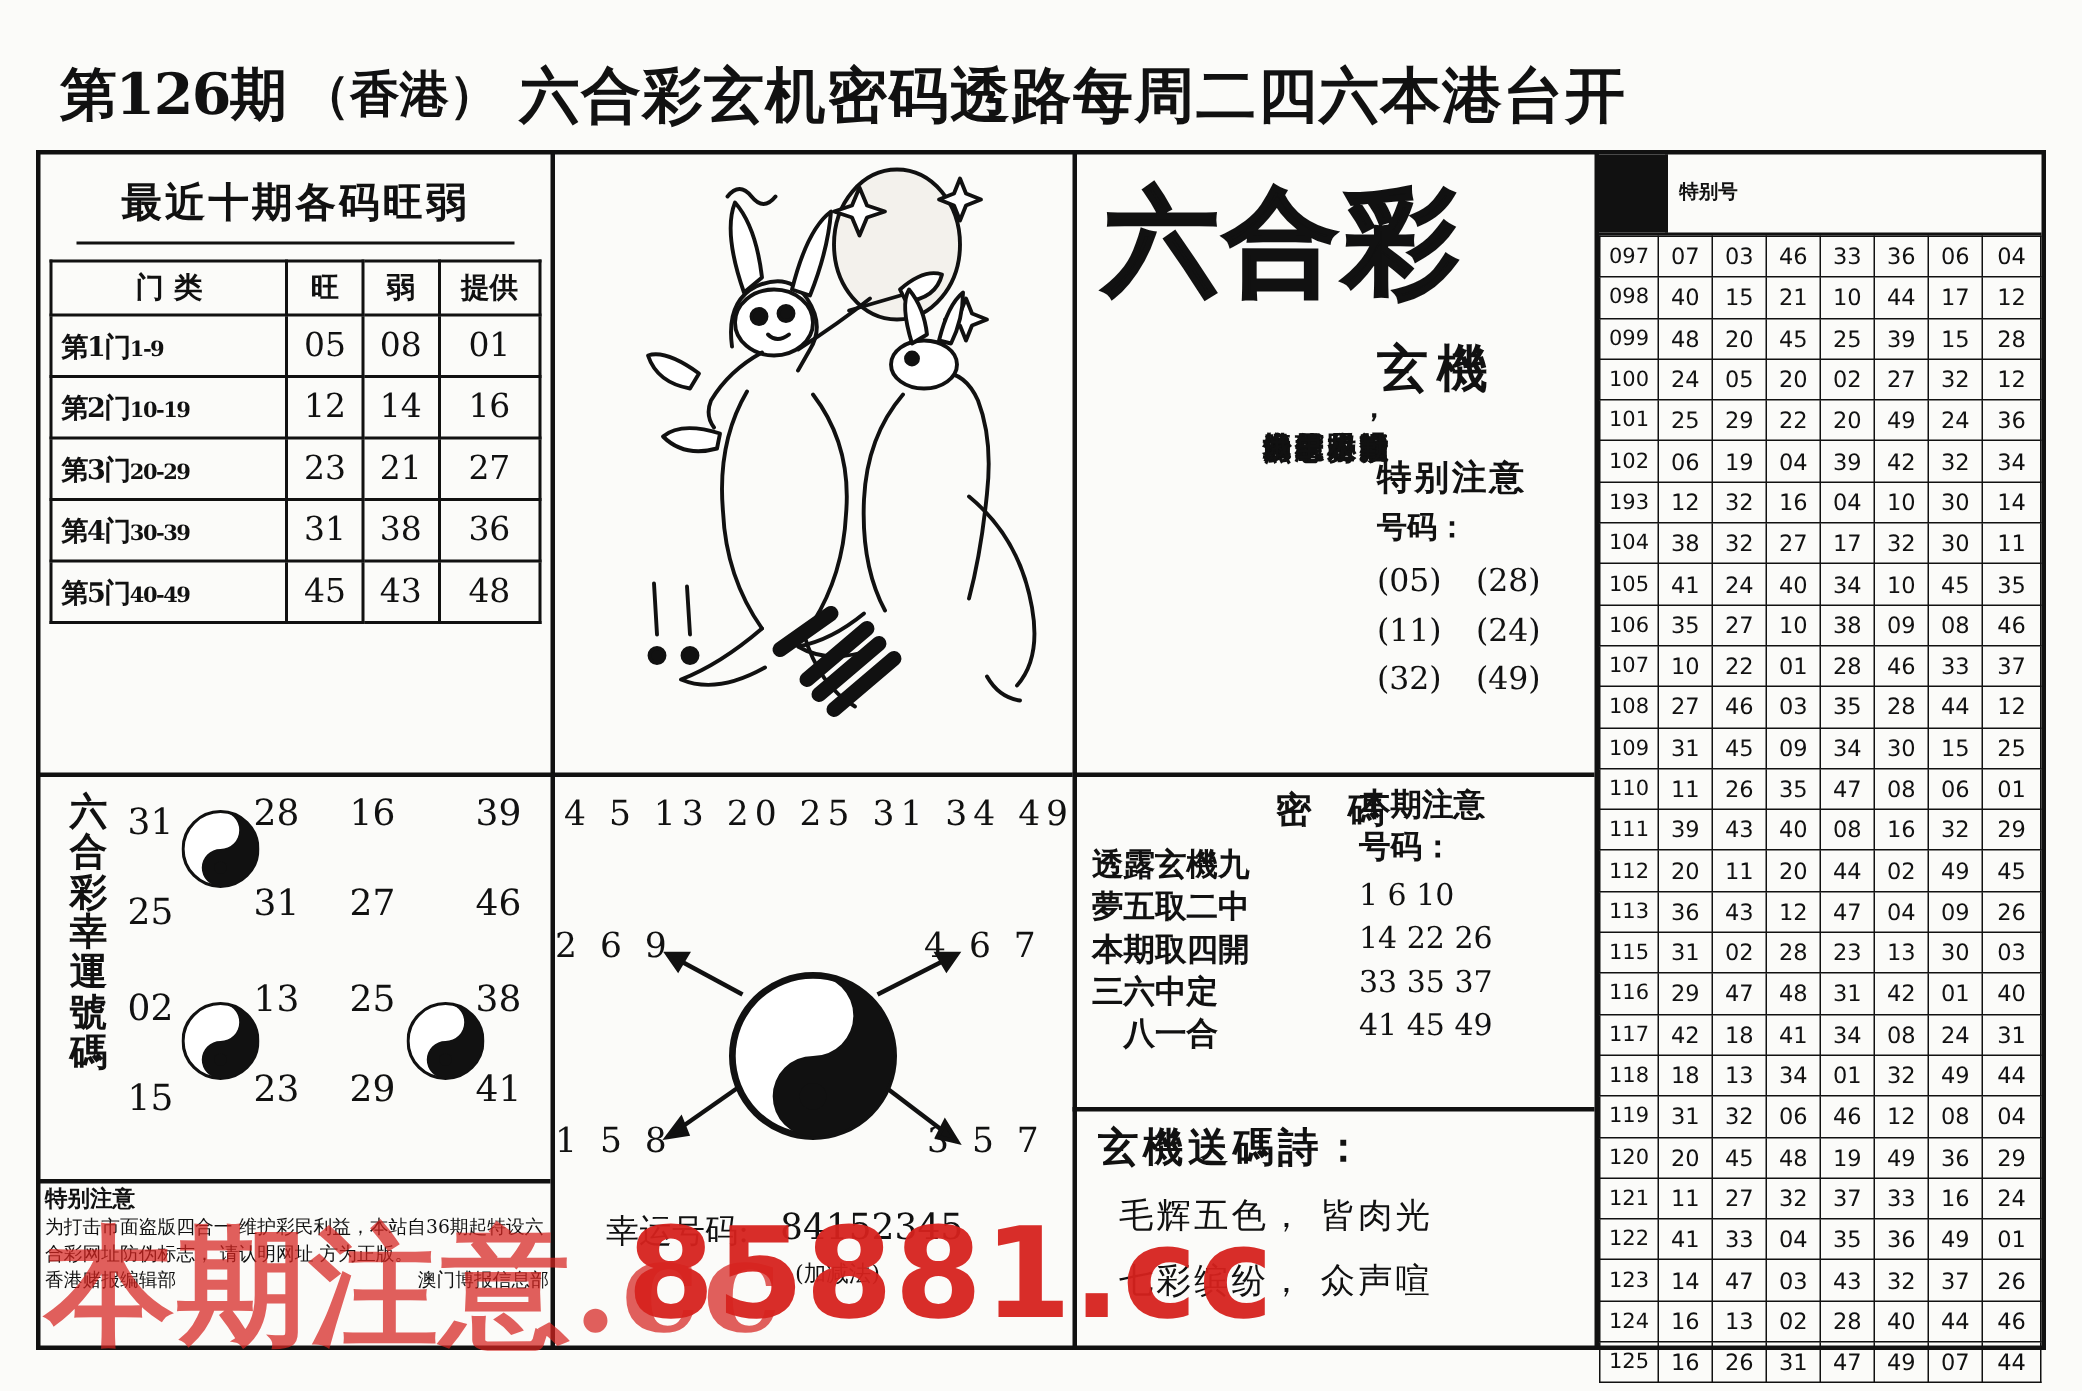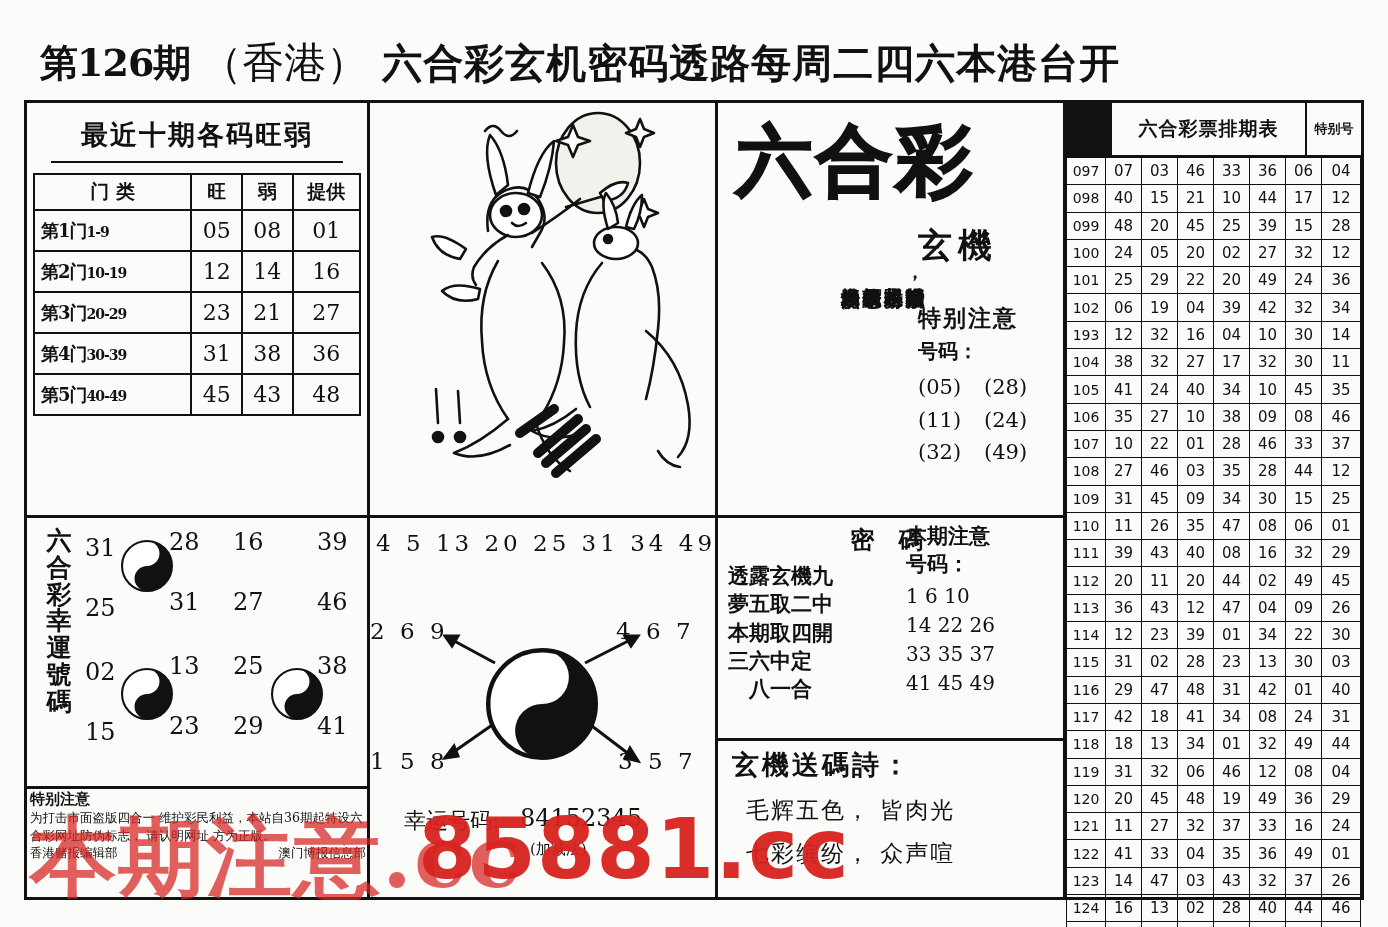"（香港）" .hdr-region { font-size: 42px -> 33px; font-weight: normal -> bold }
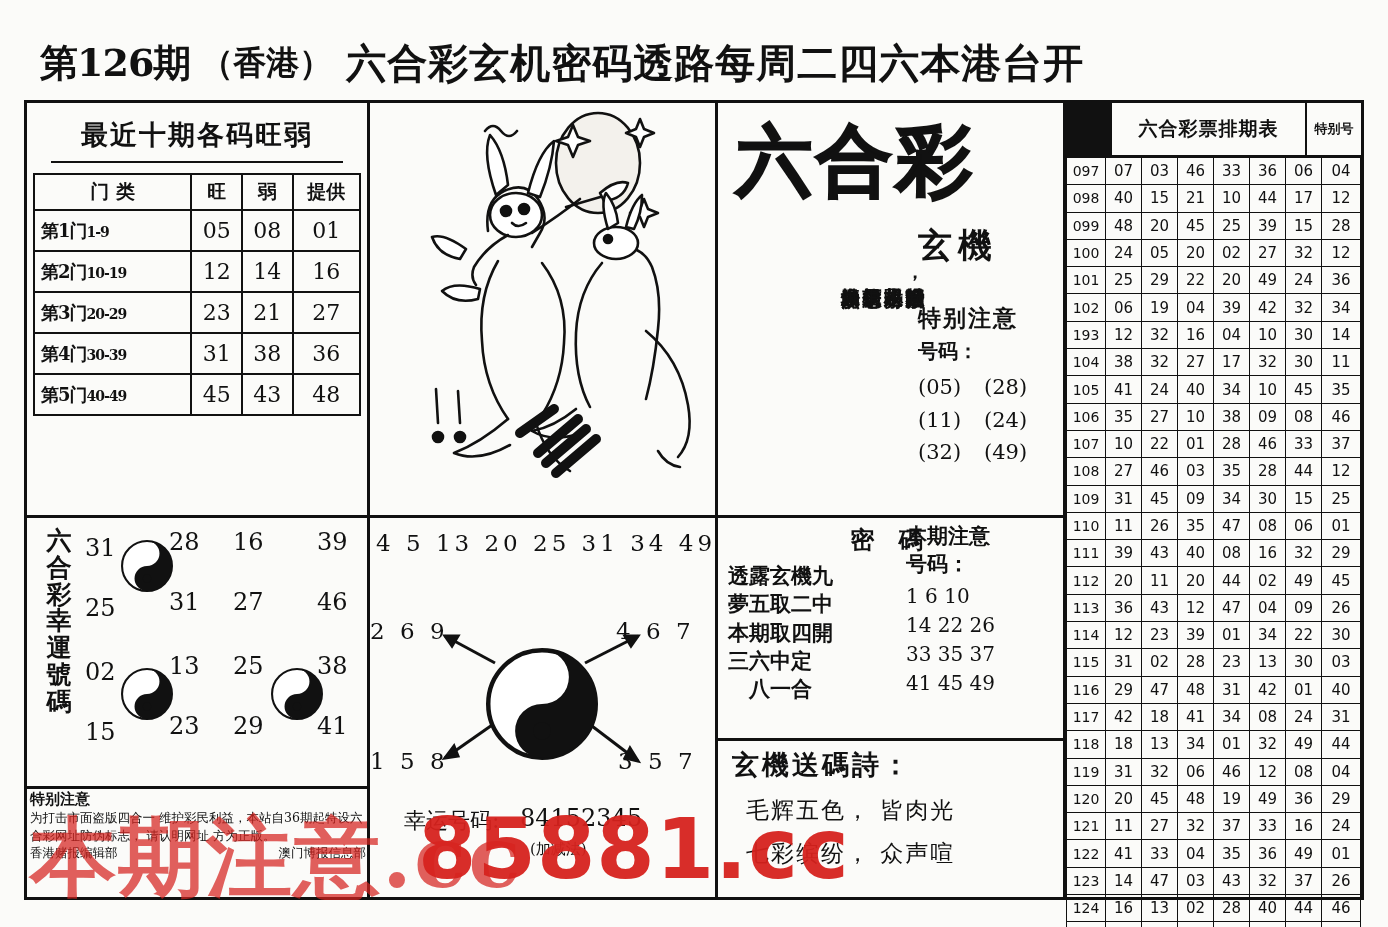"六合彩票排期表" div.sh-title { html: <div>六合彩票排期表</div> -> none }
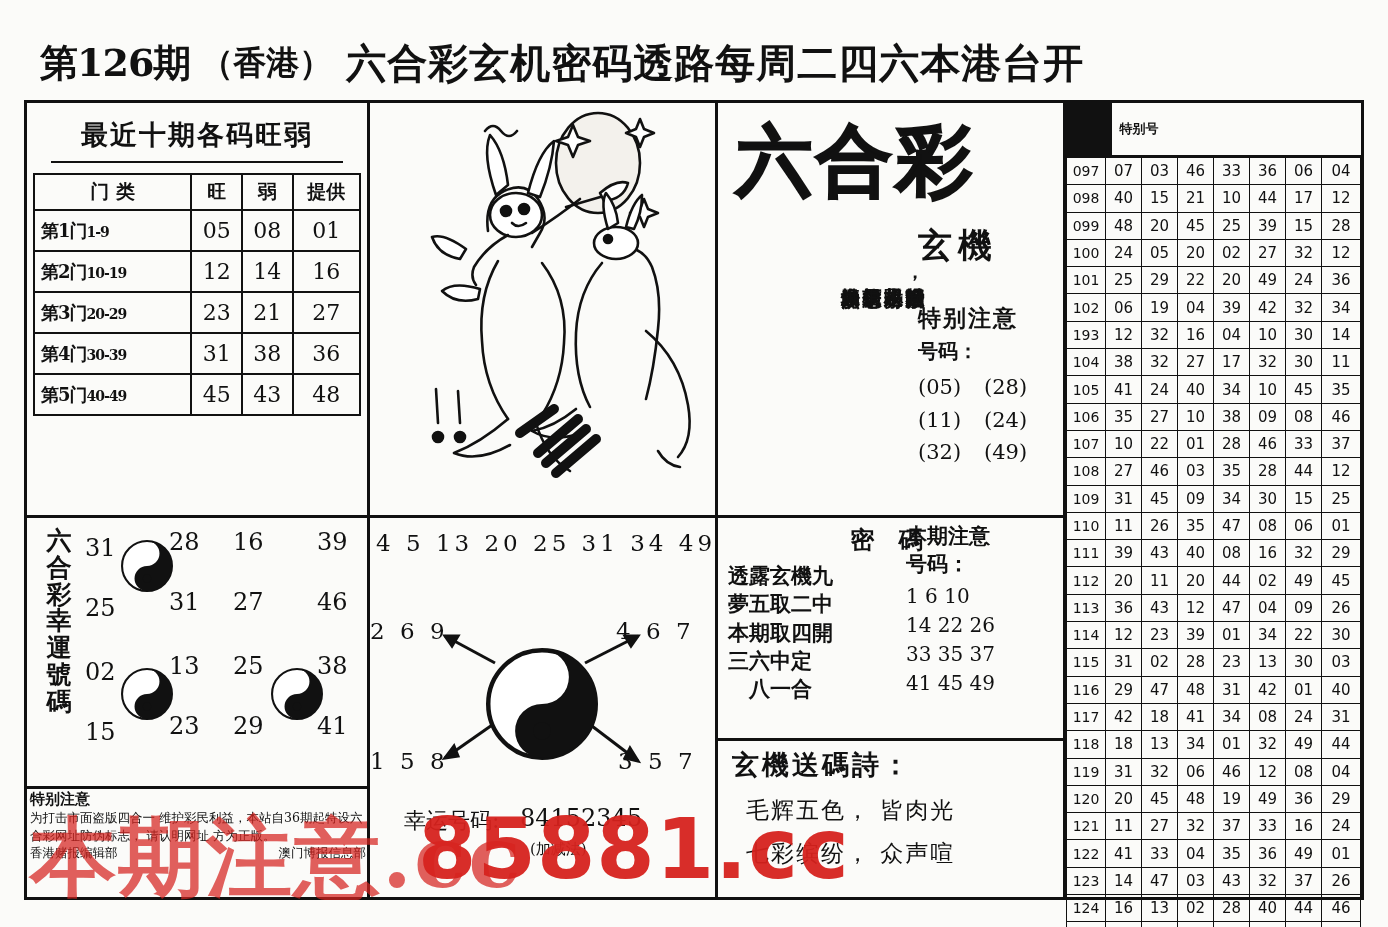"114" tr { html: <tr> <td>114</td> <td>12</td> <td>23</td> <td>39</td> <td>01</td> <td>34</td> <td>22</td> <td>30</td> </tr> -> none }
